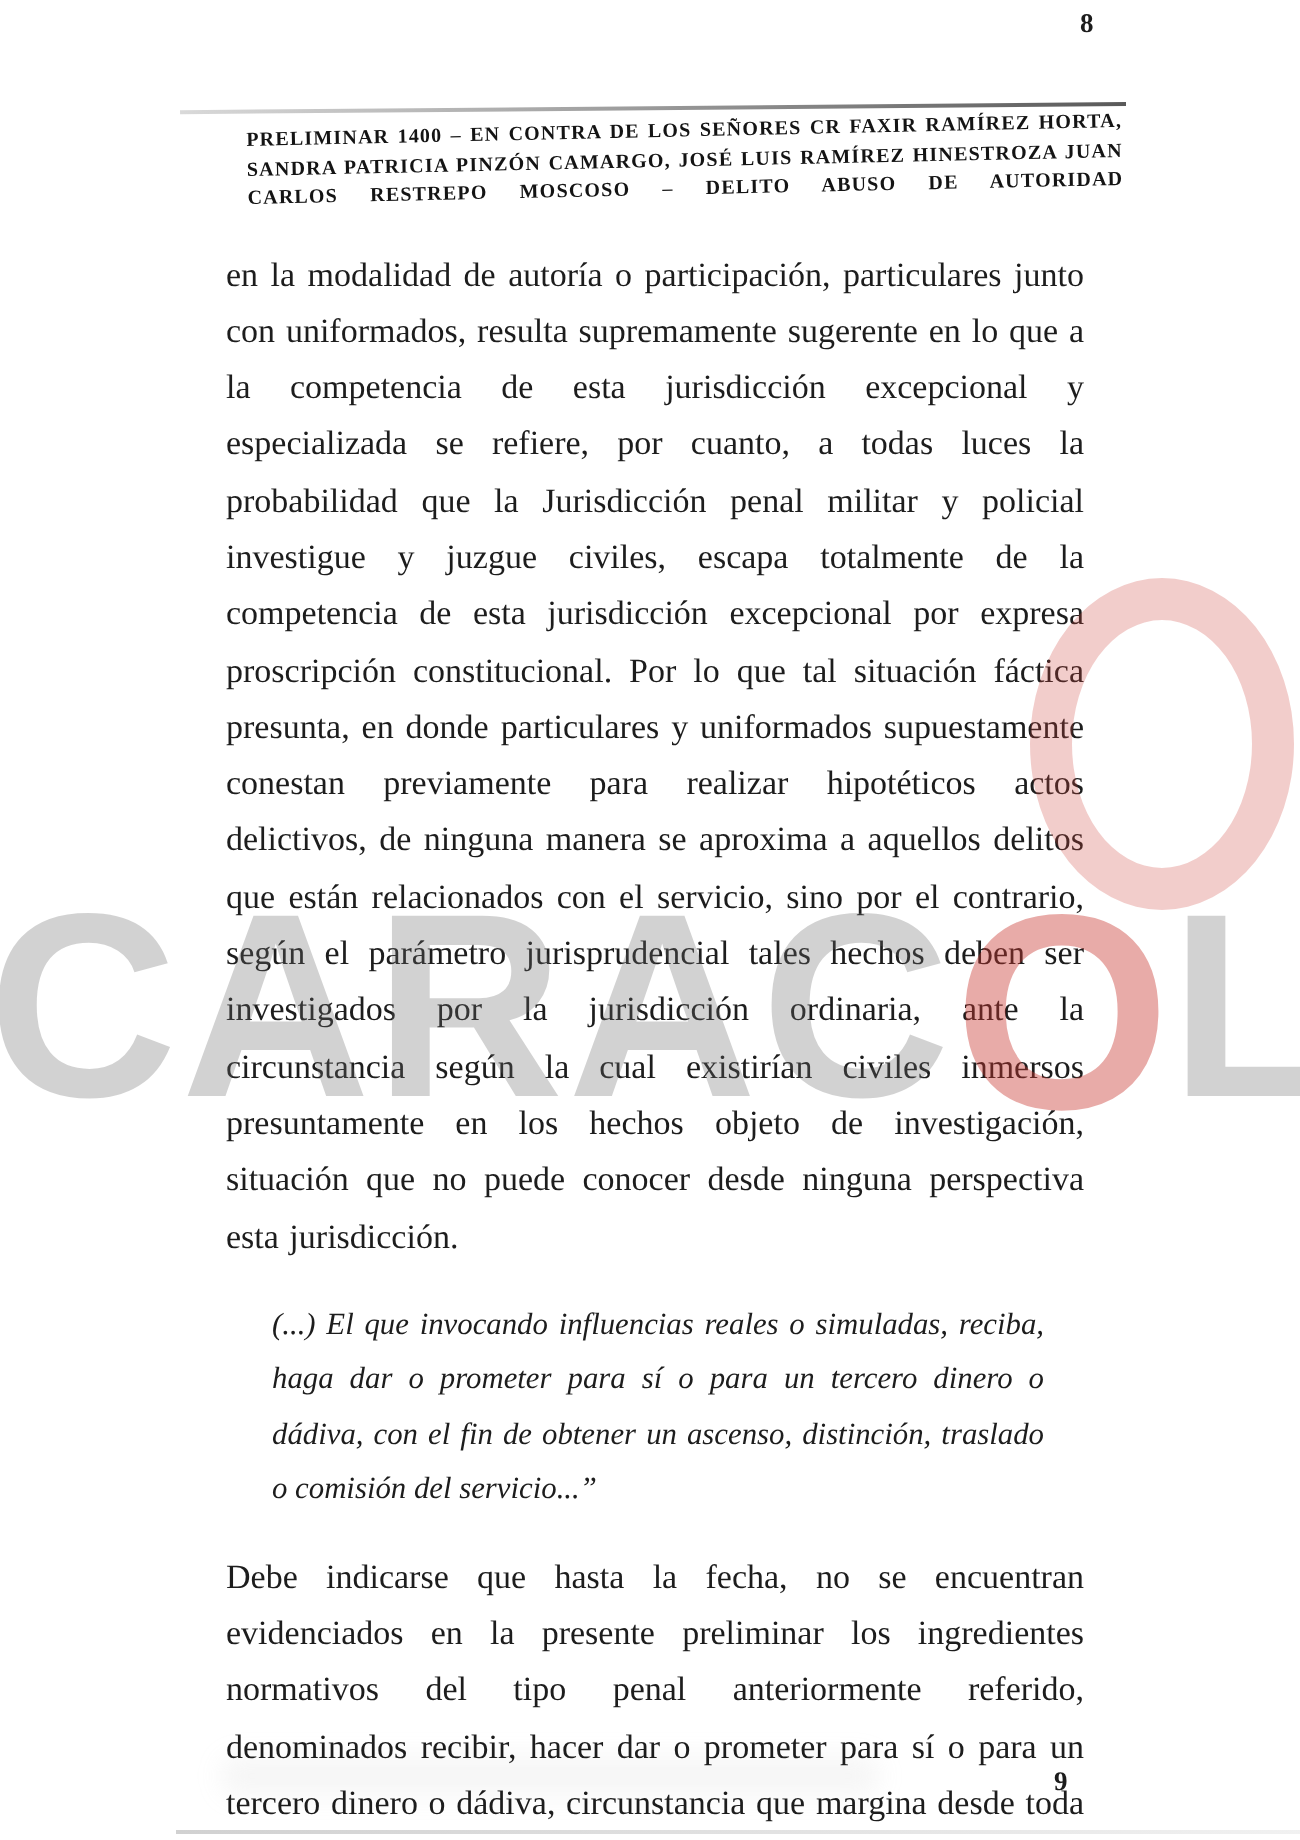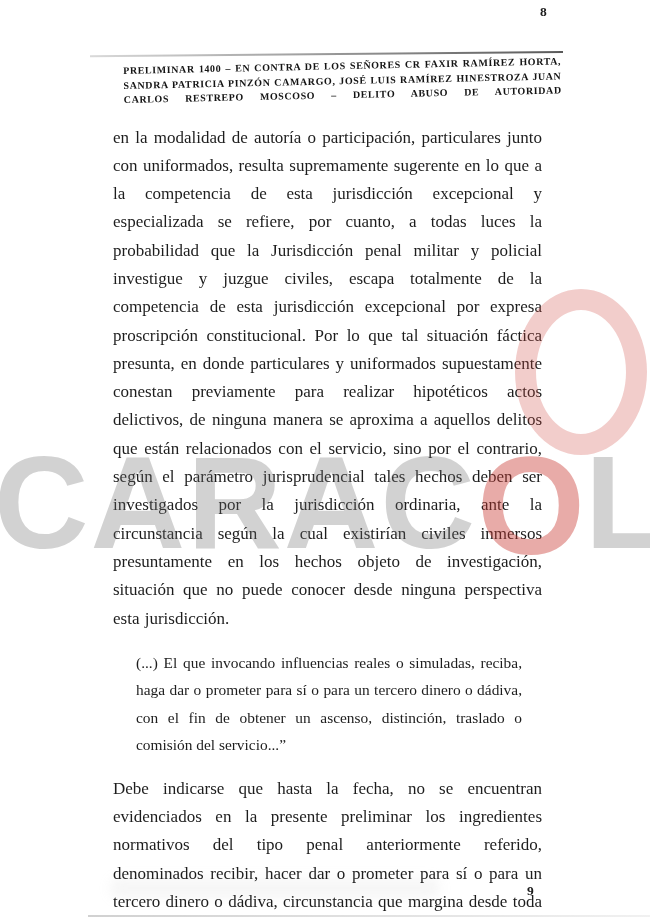"(...) El que invocando influencias" blockquote { font-style: none -> italic }
